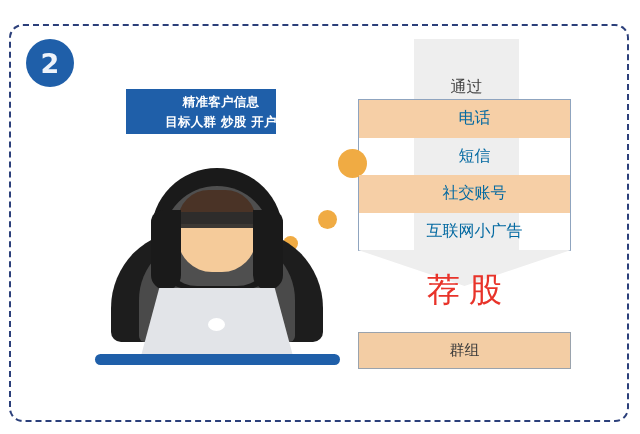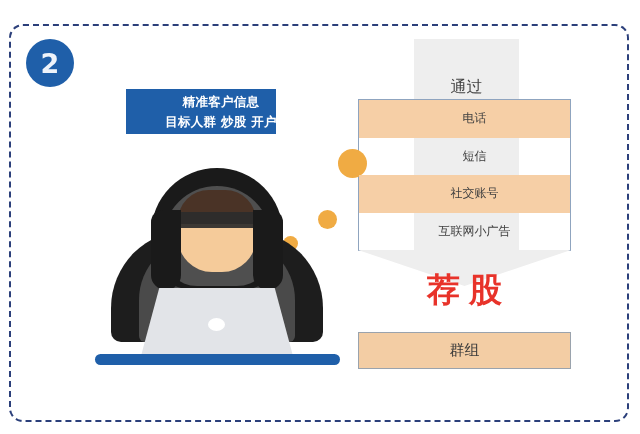"电话" .listbox .row { color: #404040 -> #0369a1; font-size: 12px -> 16px }
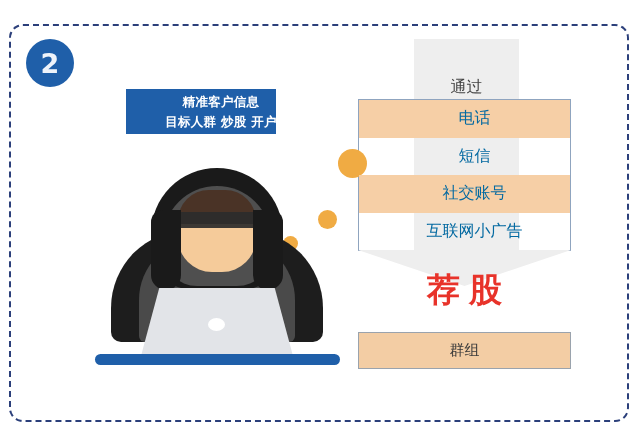"荐股" .headline { font-weight: bold -> normal }
